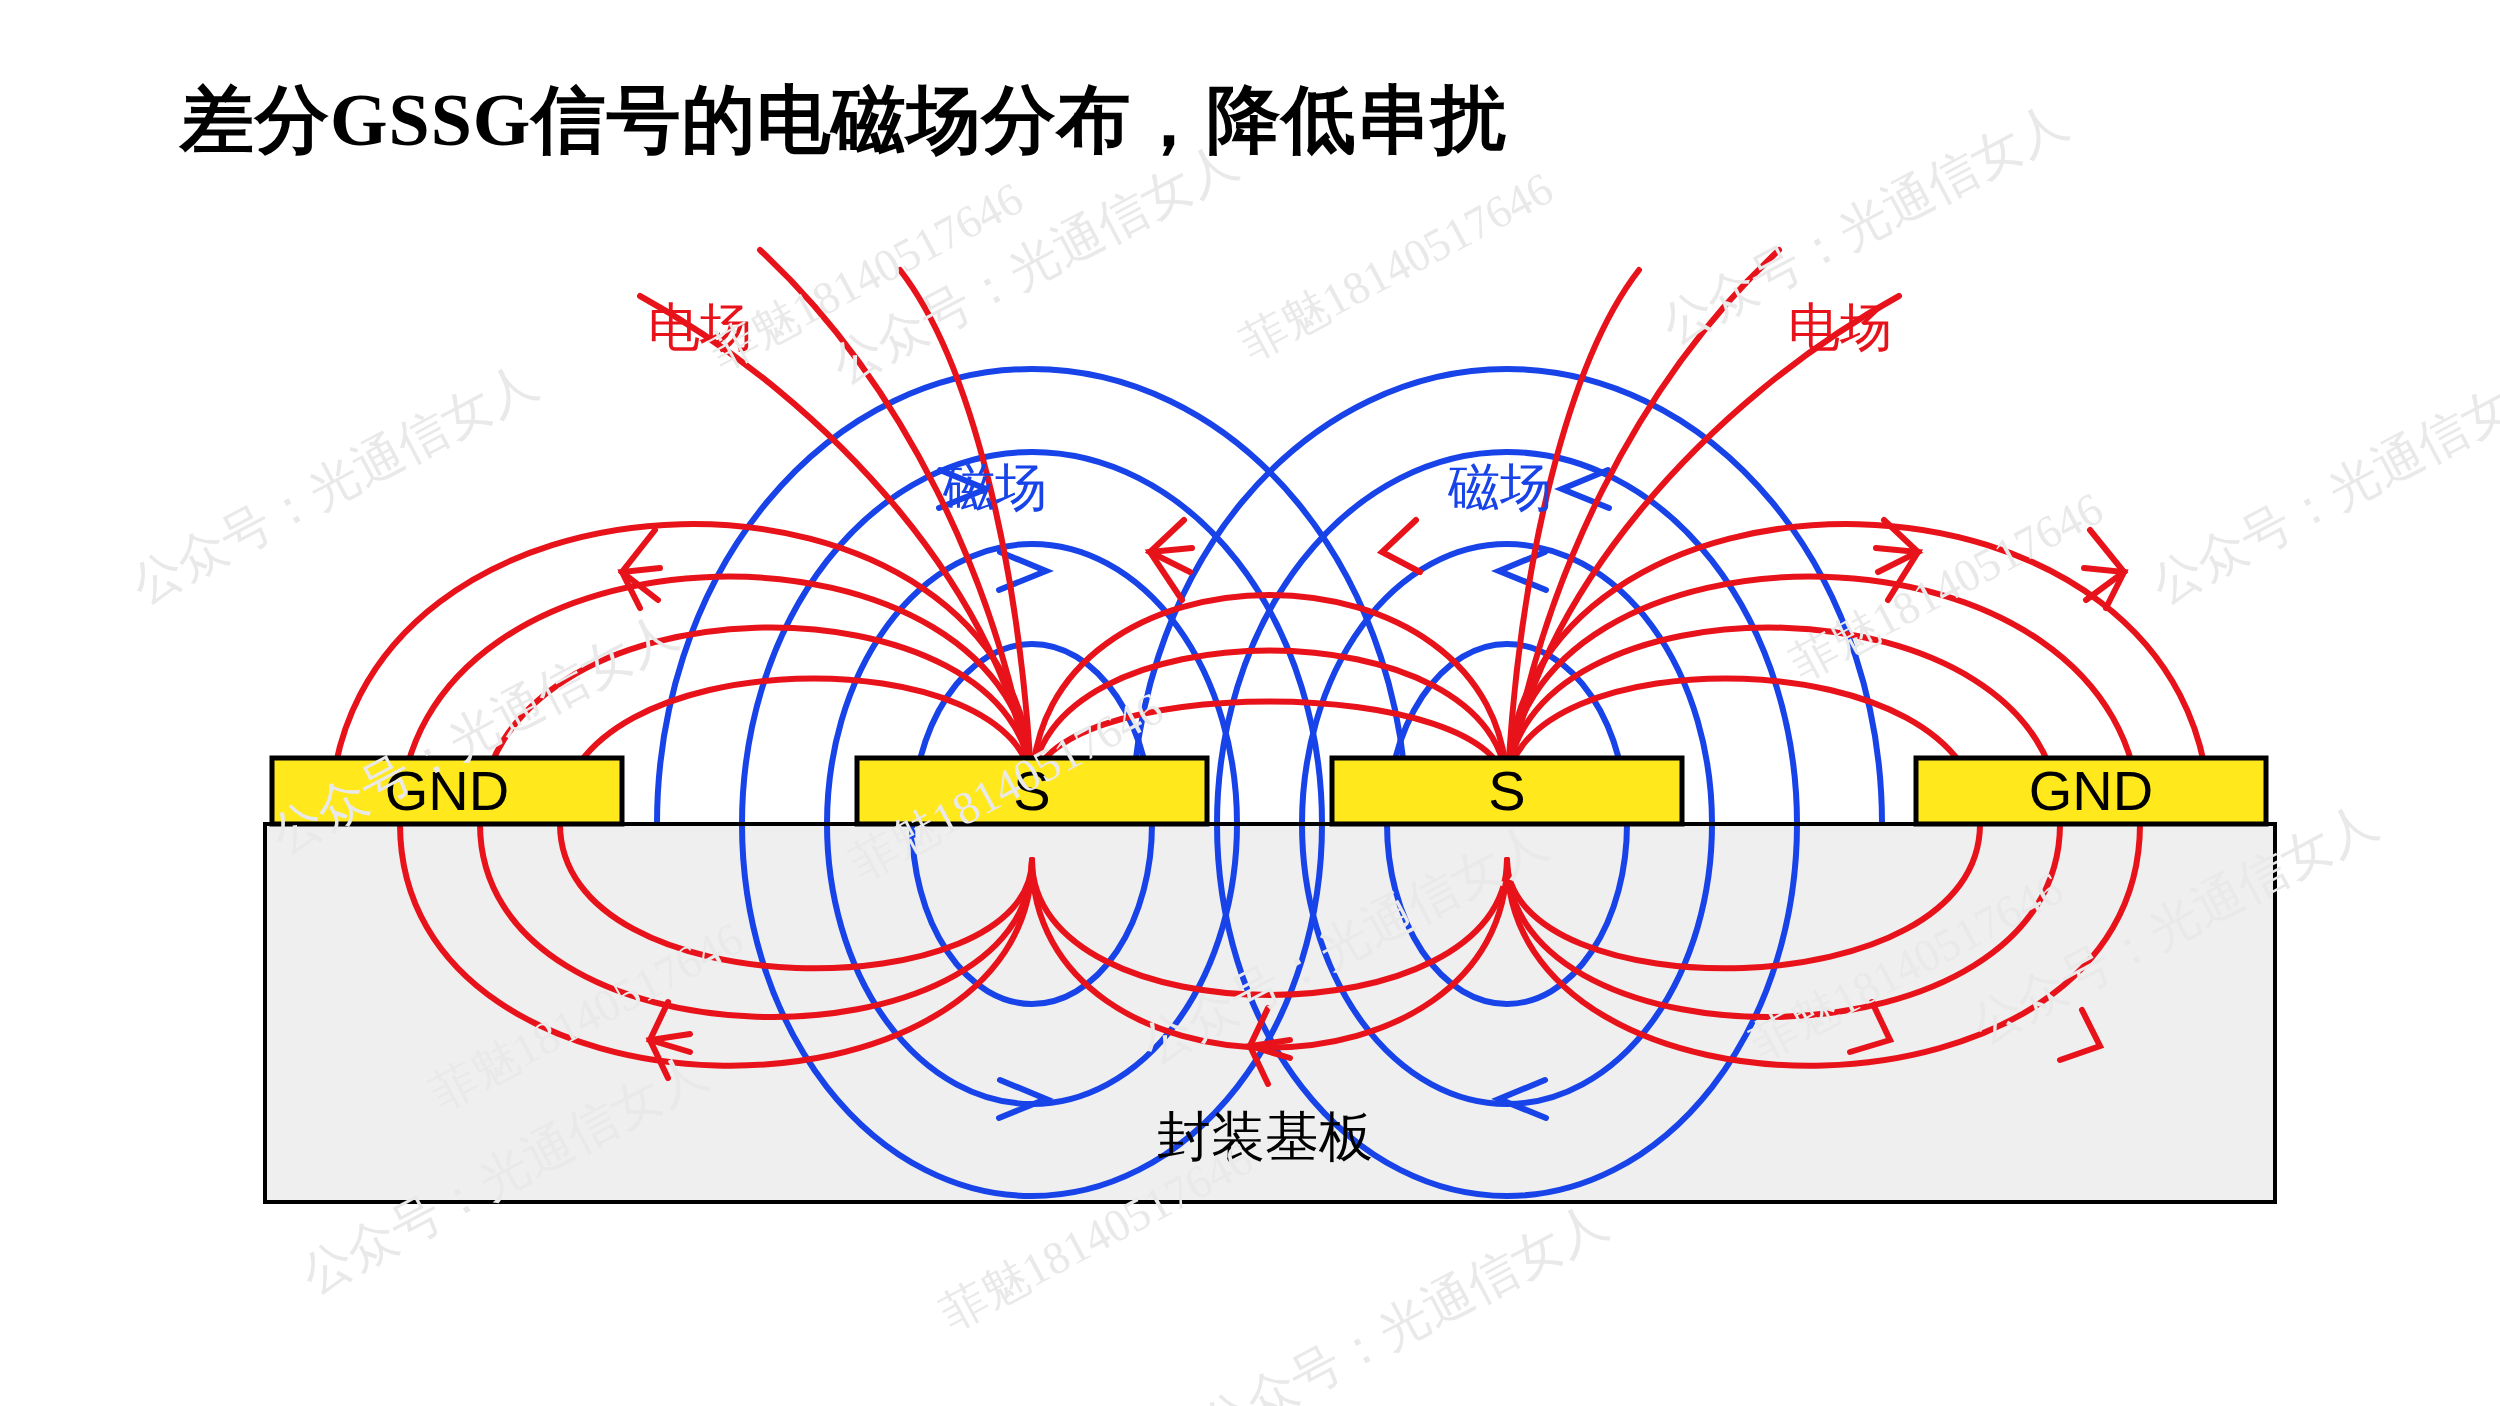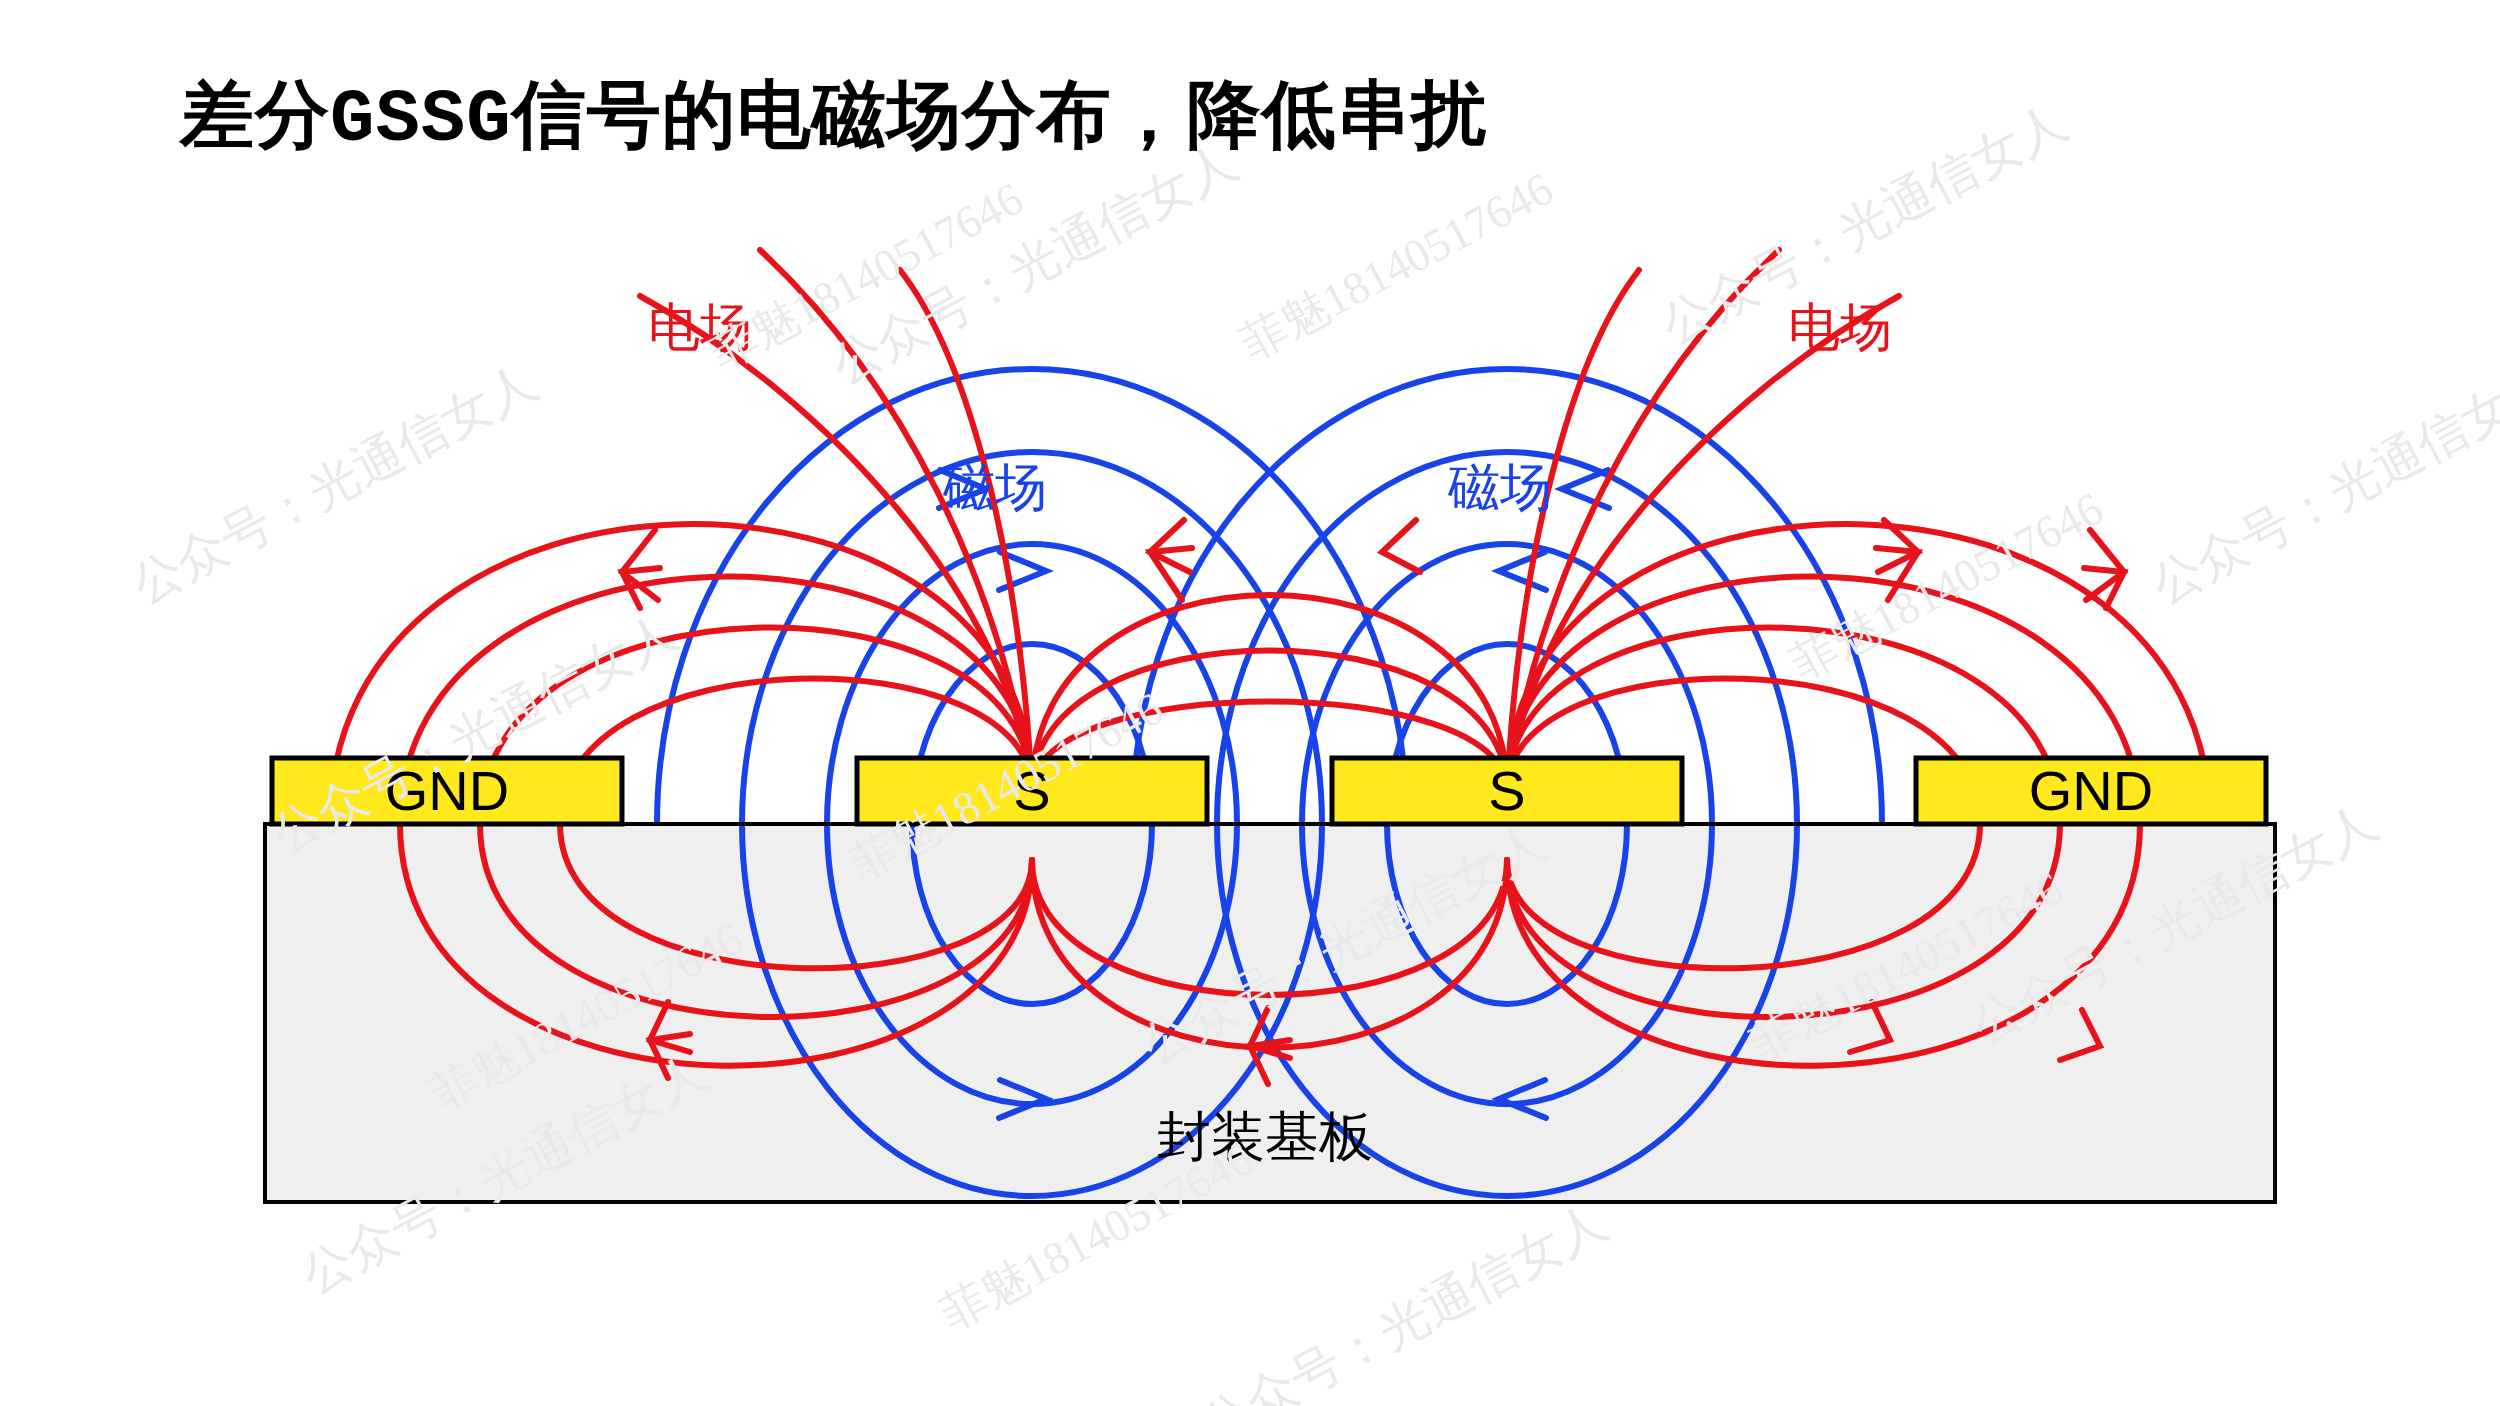"差分GSSG信号的电磁场分布，降低串扰" #title { font-family: Liberation Mono, monospace -> Liberation Serif, serif }
